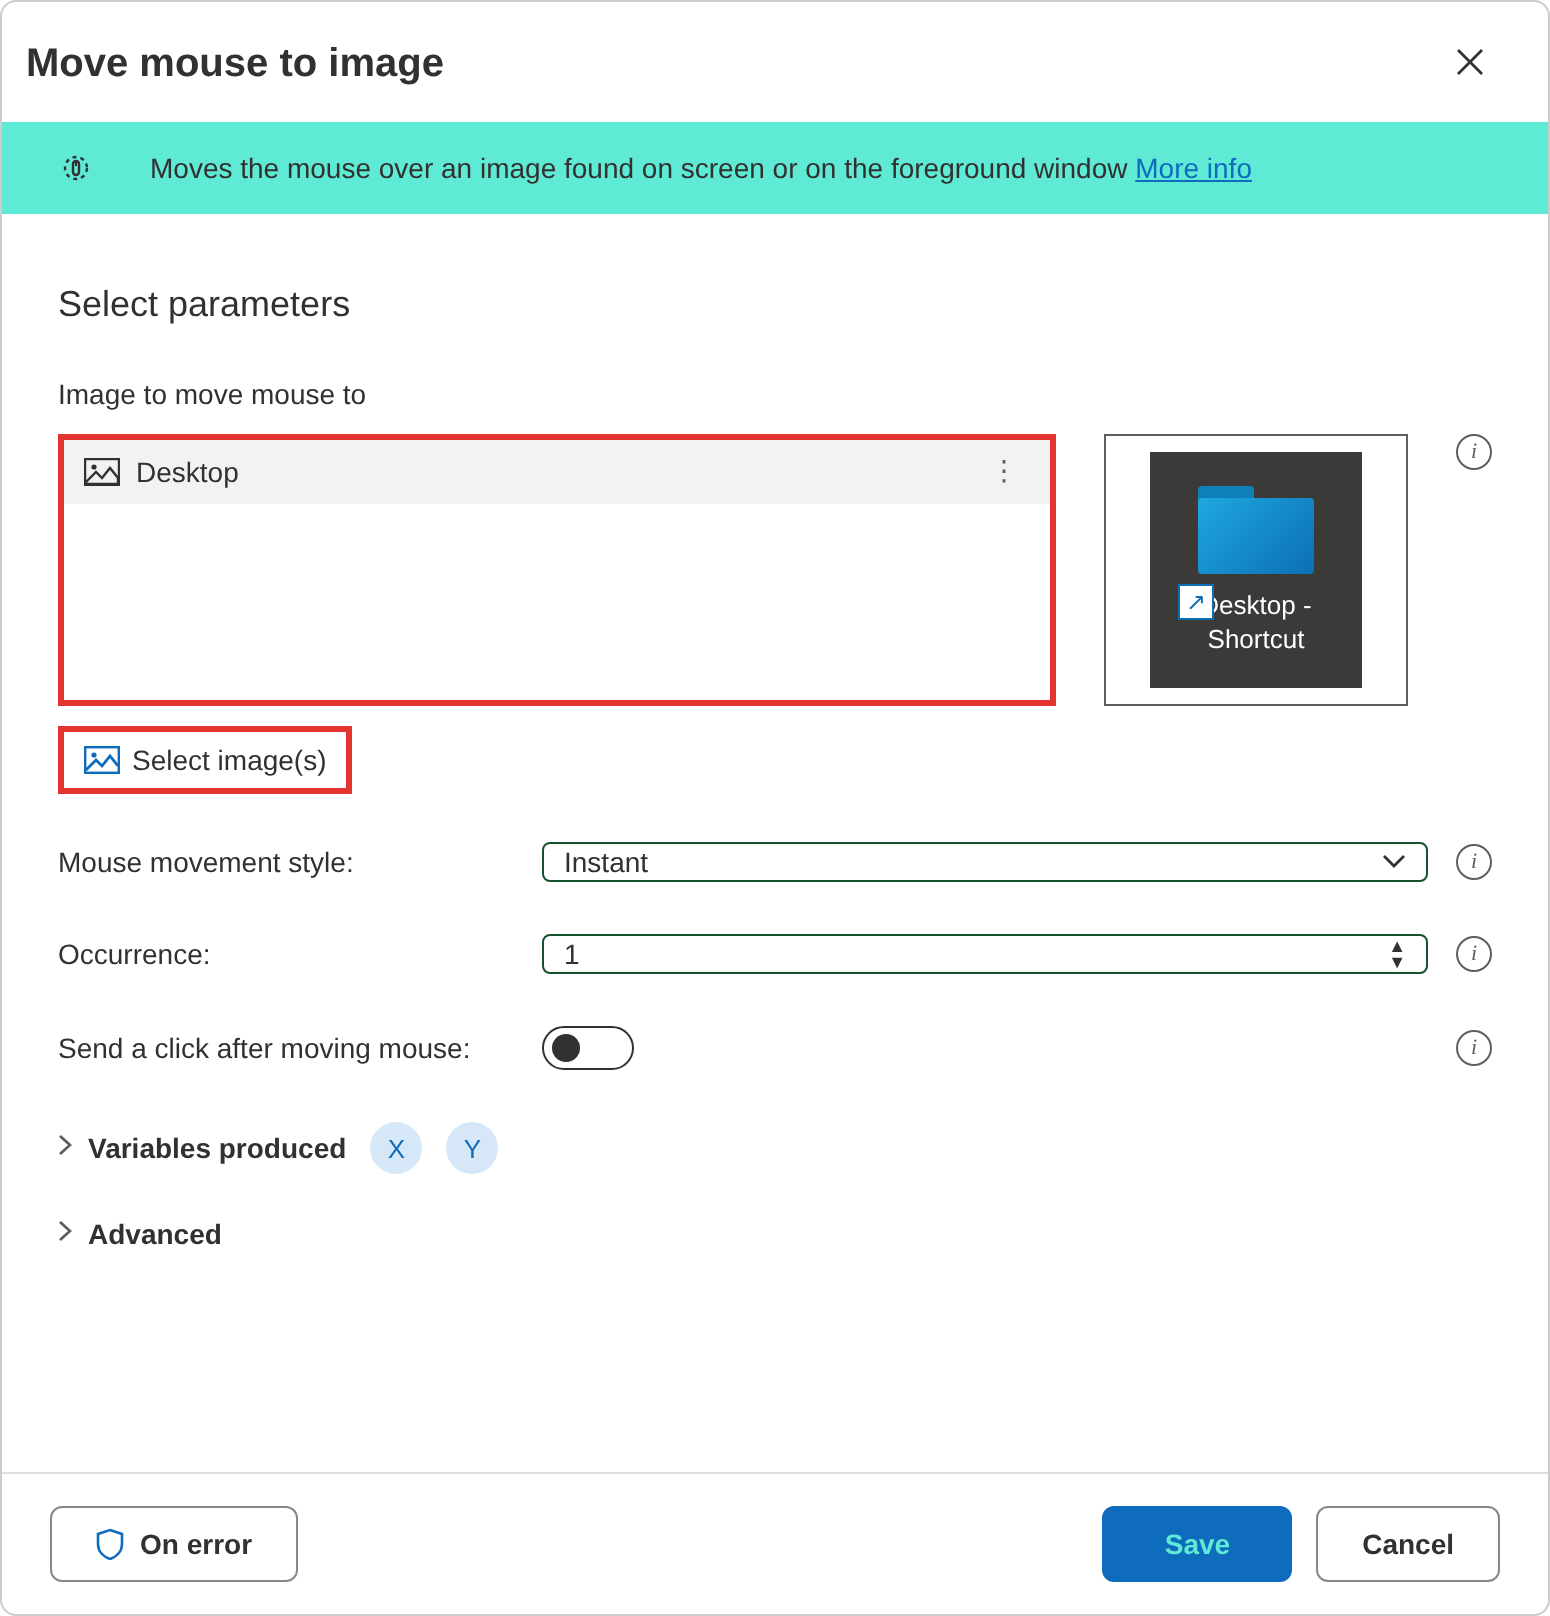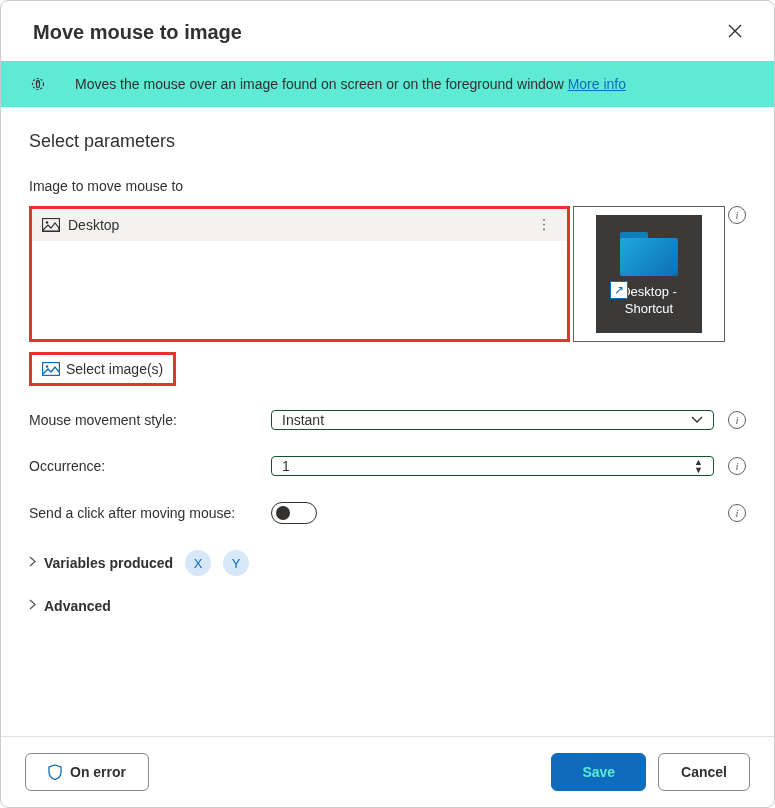"Move mouse to image" .header { padding: 18px 28px 16px 32px -> 18px 28px 16px 12px }
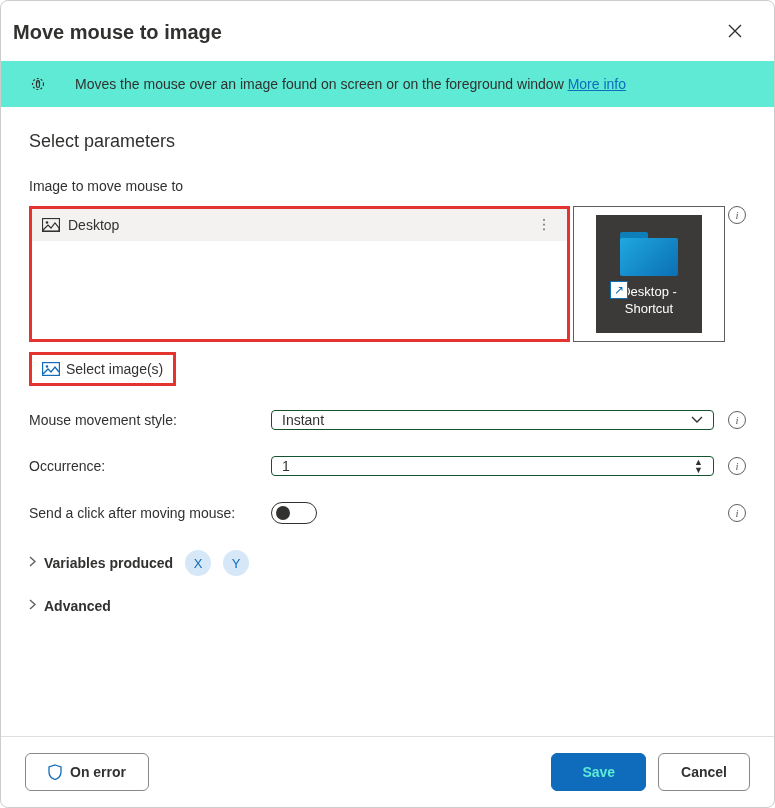"Select parameters" .body { padding: 24px 28px 0 28px -> 35px 28px 0 28px }
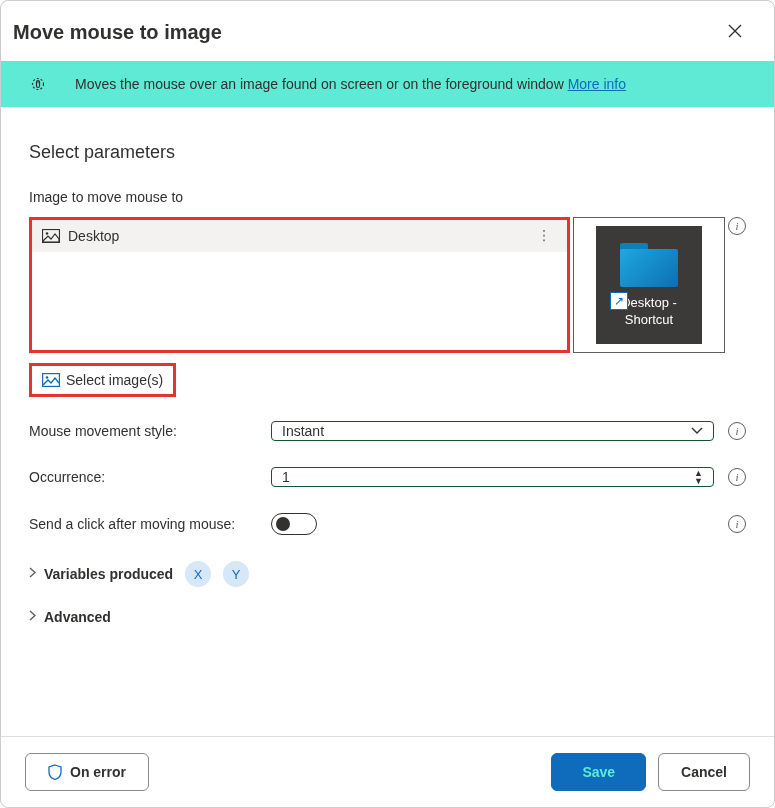"Desktop" .image-row { gap: 3px -> 24px }
